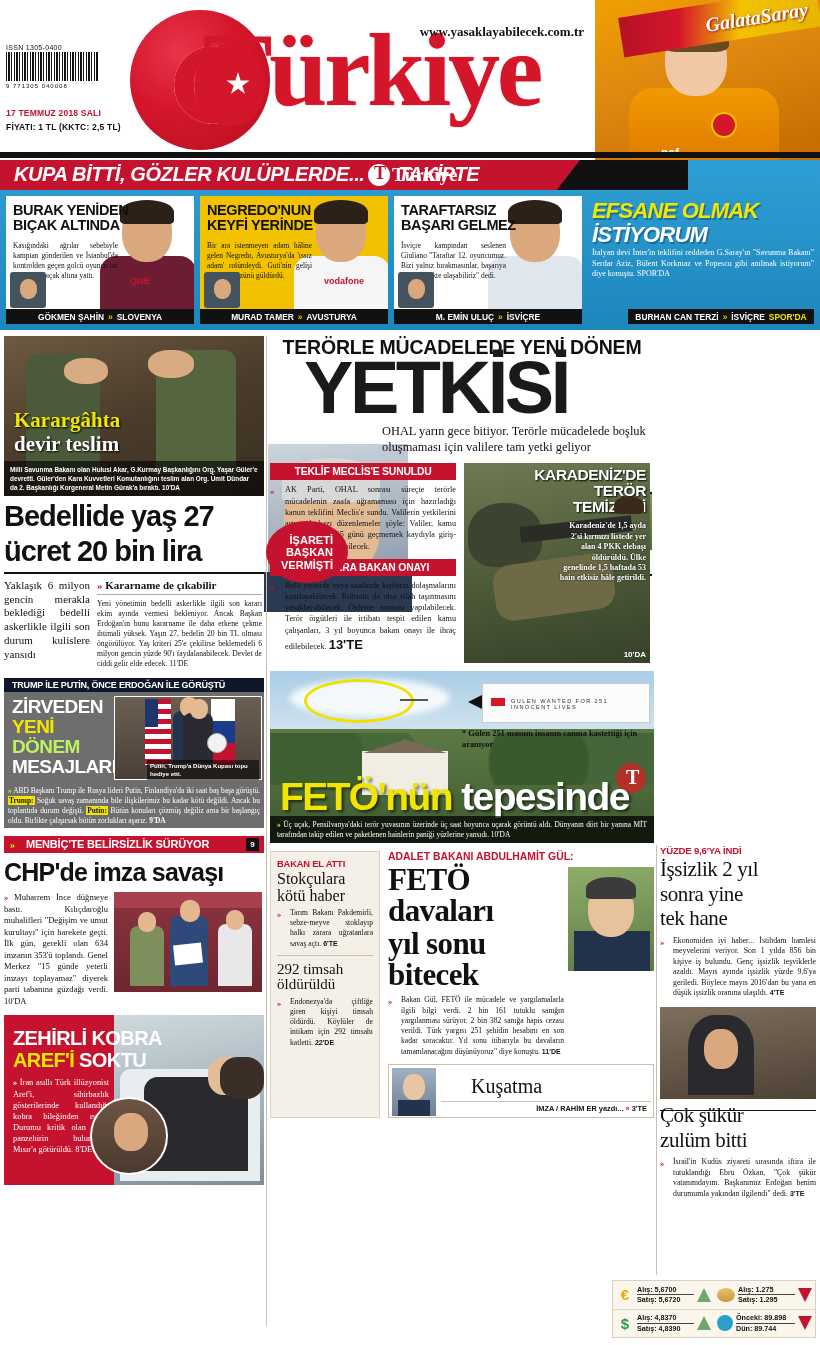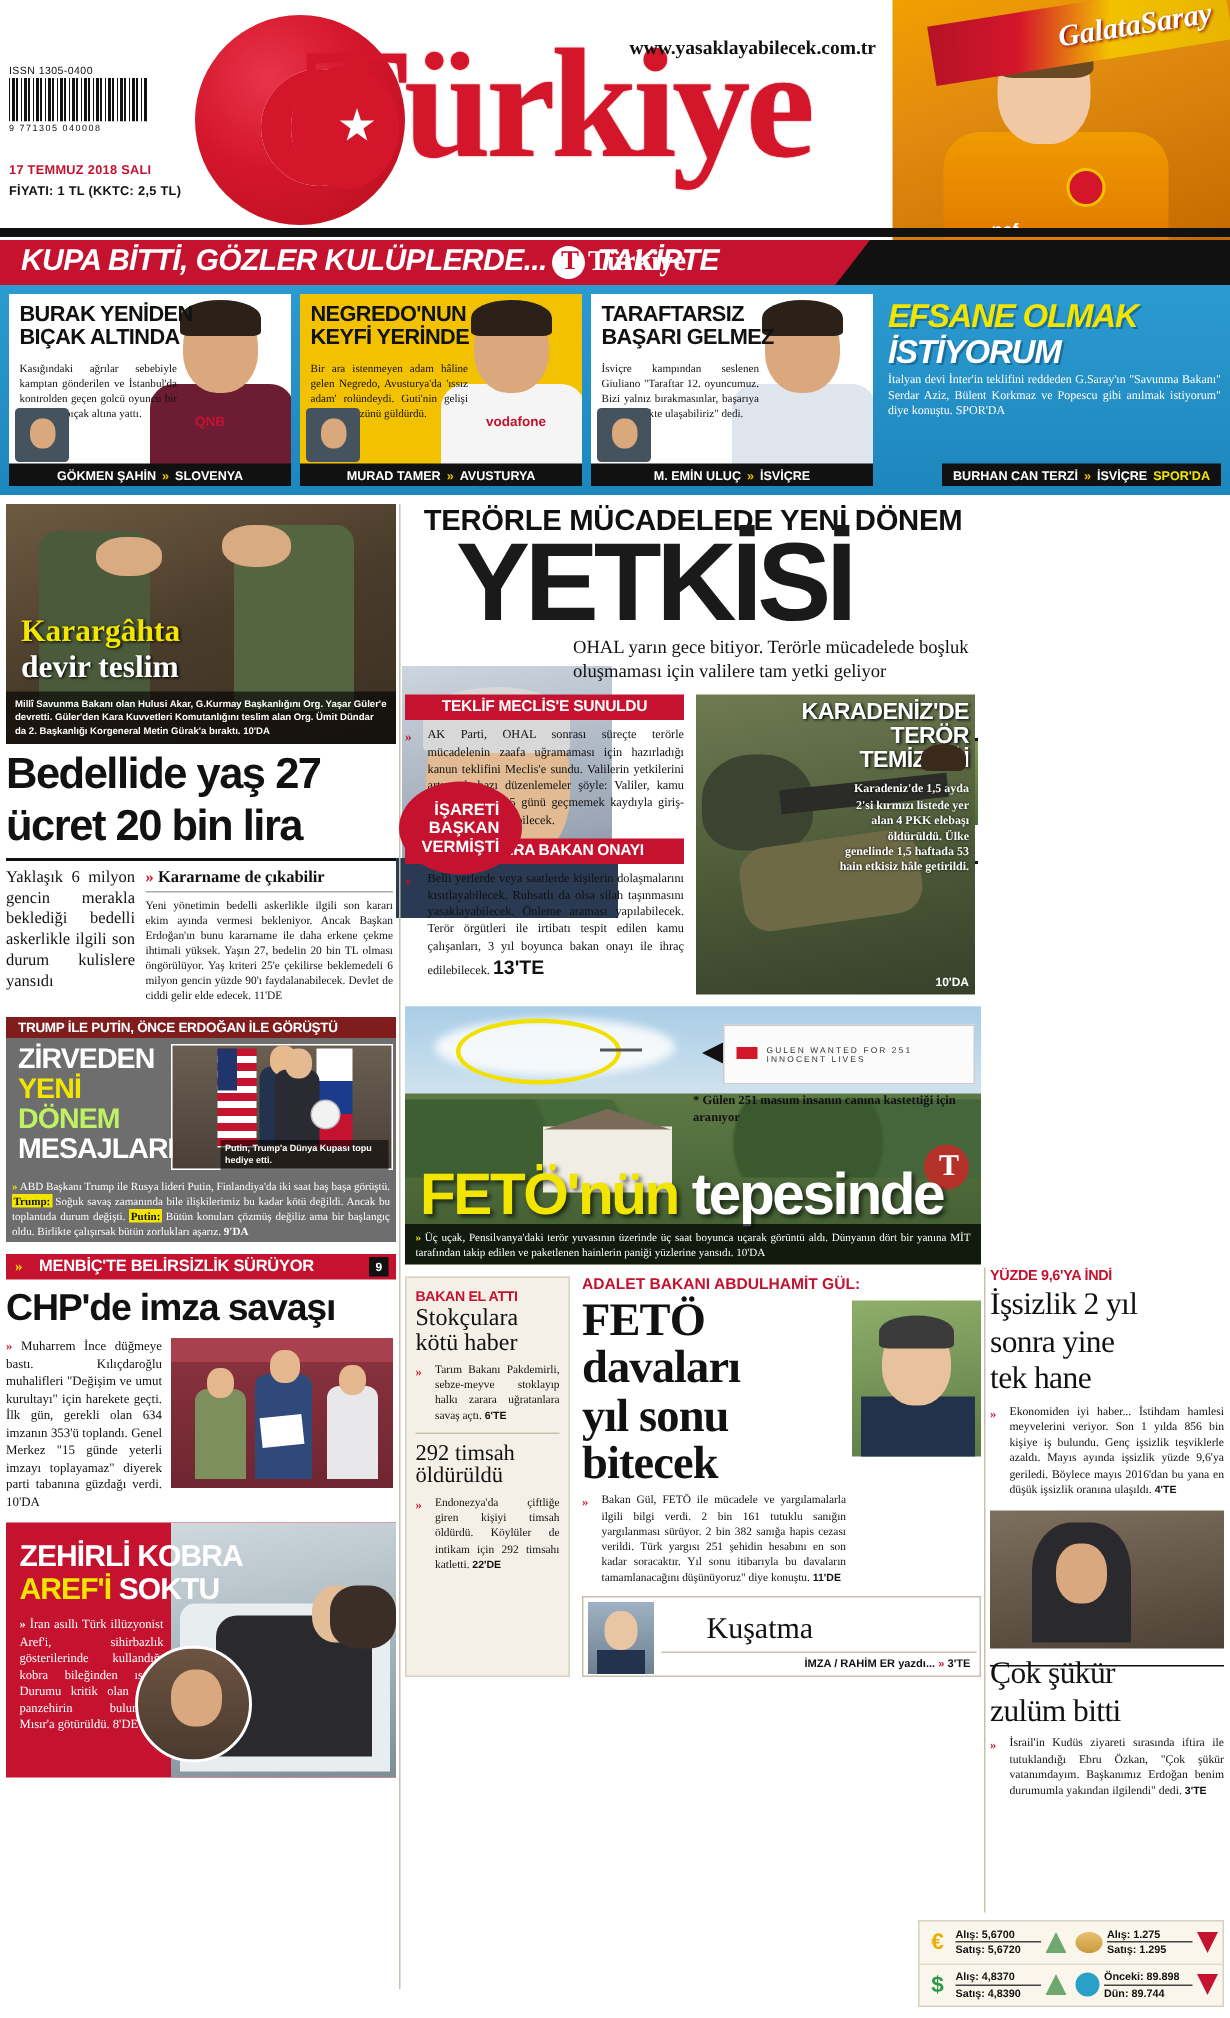"KUPA BİTTİ, GÖZLER KULÜPLERDE..." .sp-head-bar { width: 820px -> 688px }
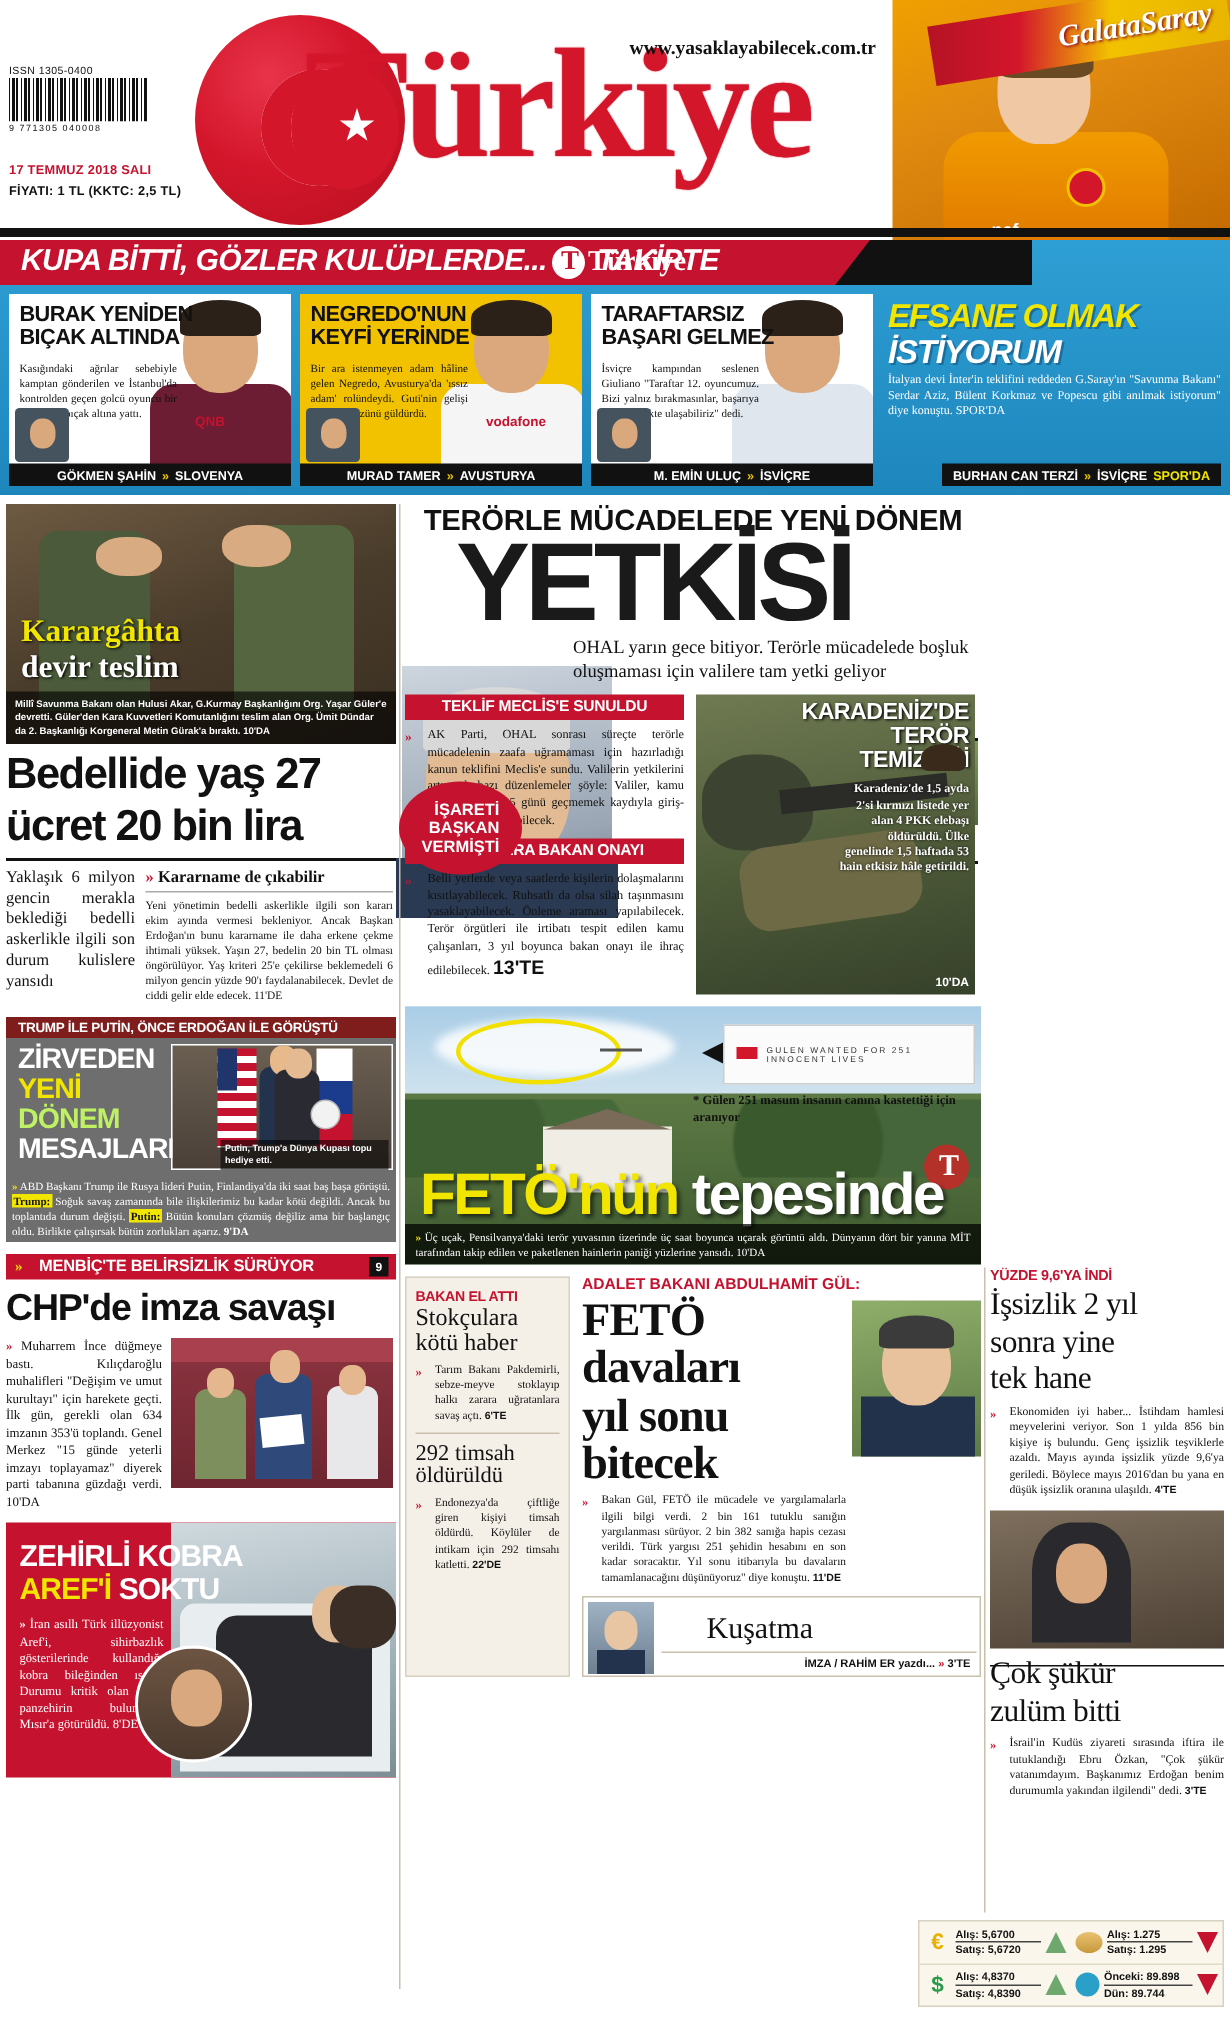"TRUMP İLE PUTİN, ÖNCE ERDOĞAN" .trump-bar { background: #7f1d1d -> #0f172a }
